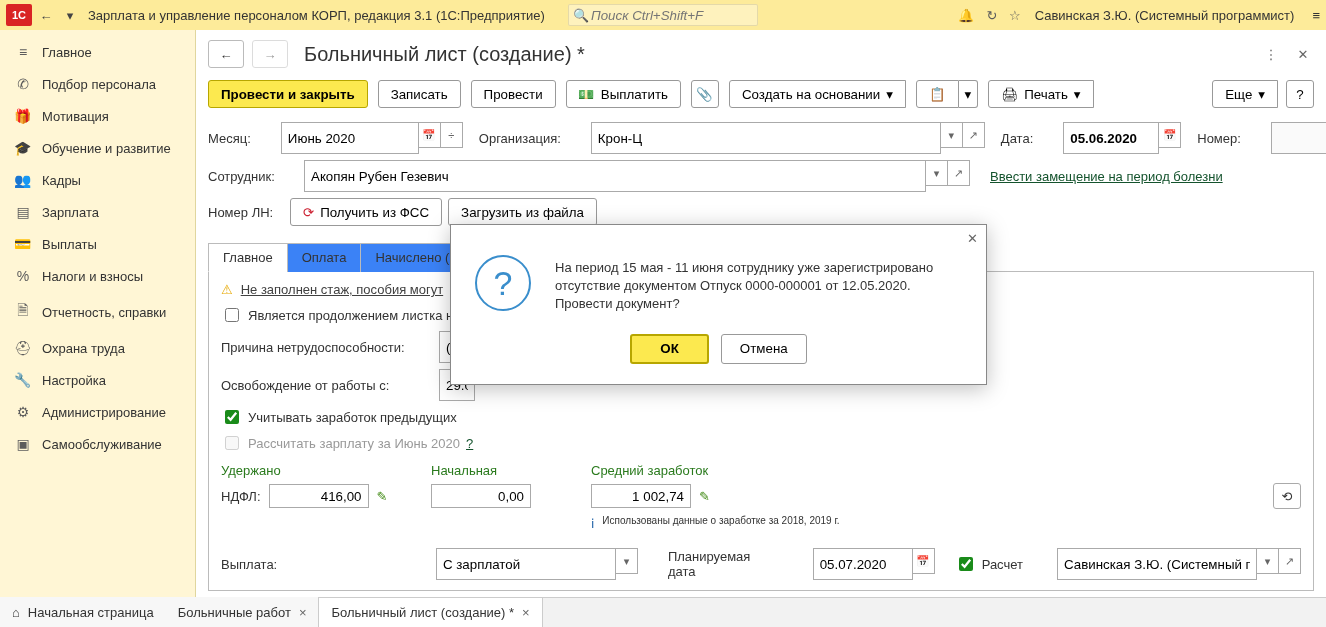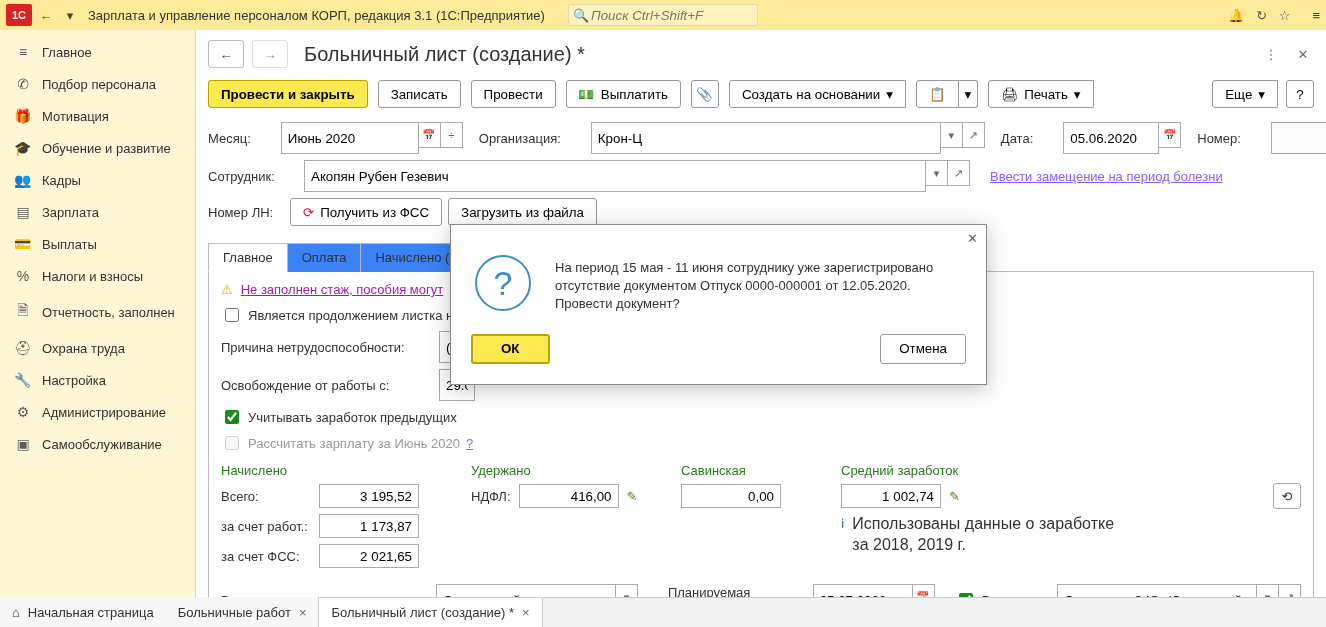"Савинская З.Ю. (Системный программист)" span.user-name { html: none -> <span>Савинская З.Ю. (Системный программист)</span> }
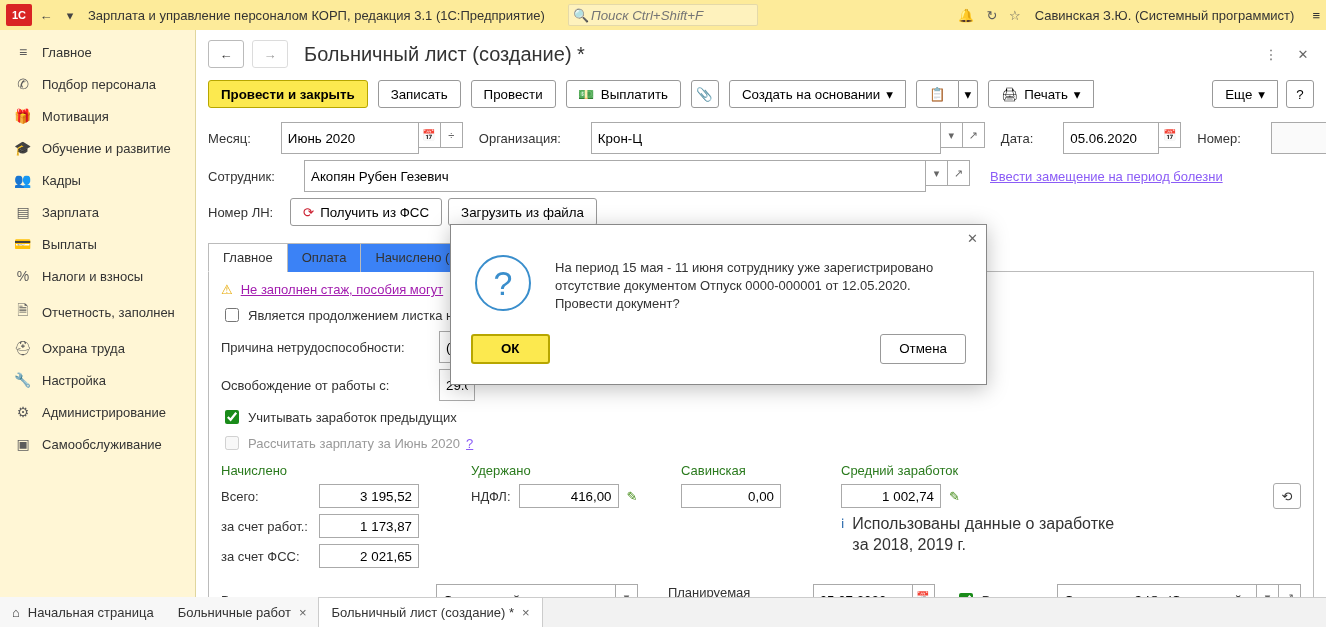"05.06.2020" input.inp { font-weight: none -> bold }
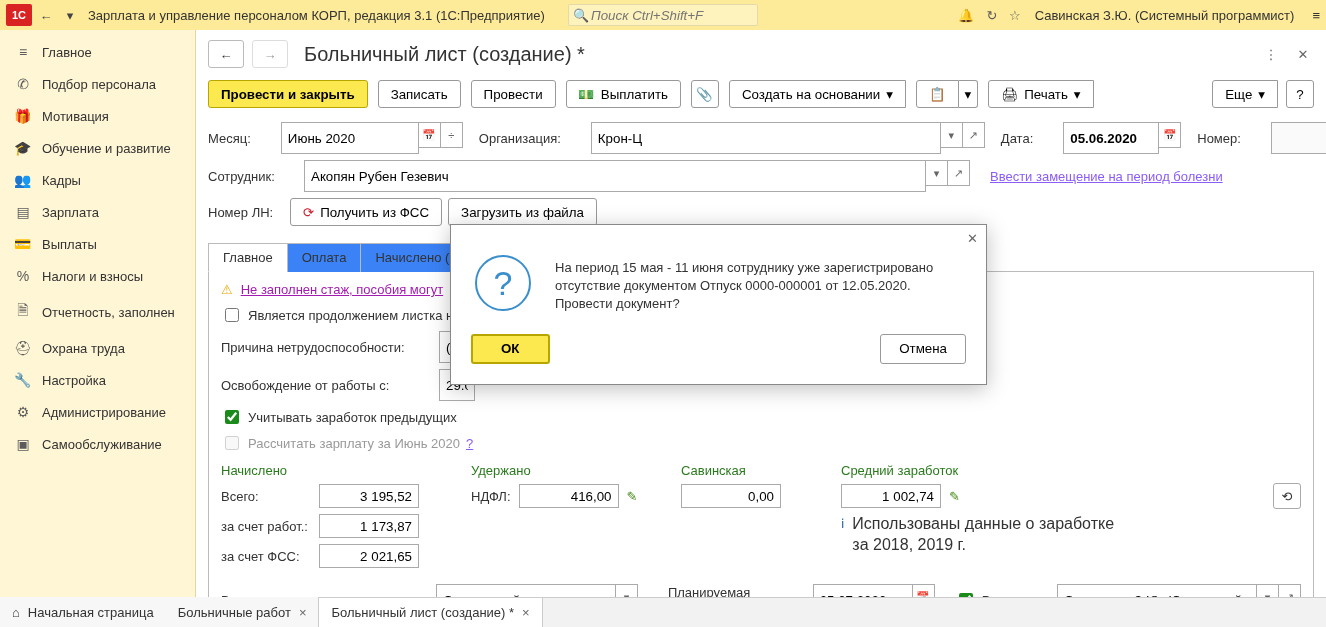"Ввести замещение на период болезни" .link { color: #8b5cf6 -> #14532d }
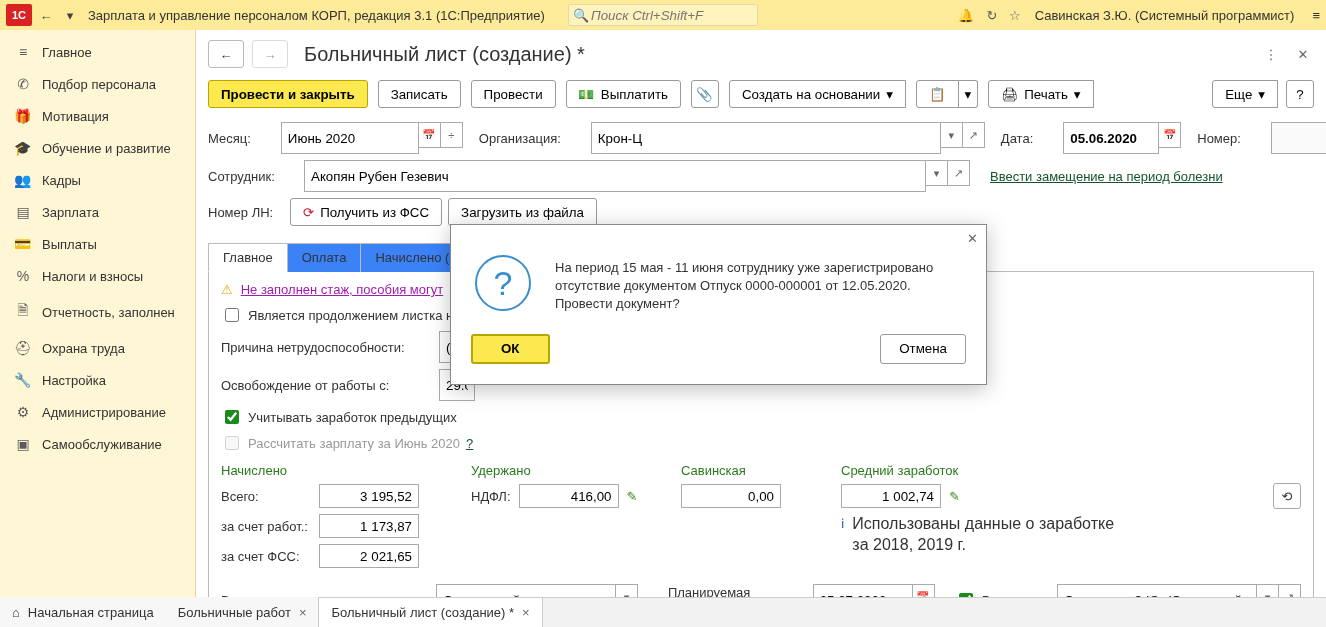"Не заполнен стаж, пособия могут" .link.warn { color: #a21caf -> #404040 }
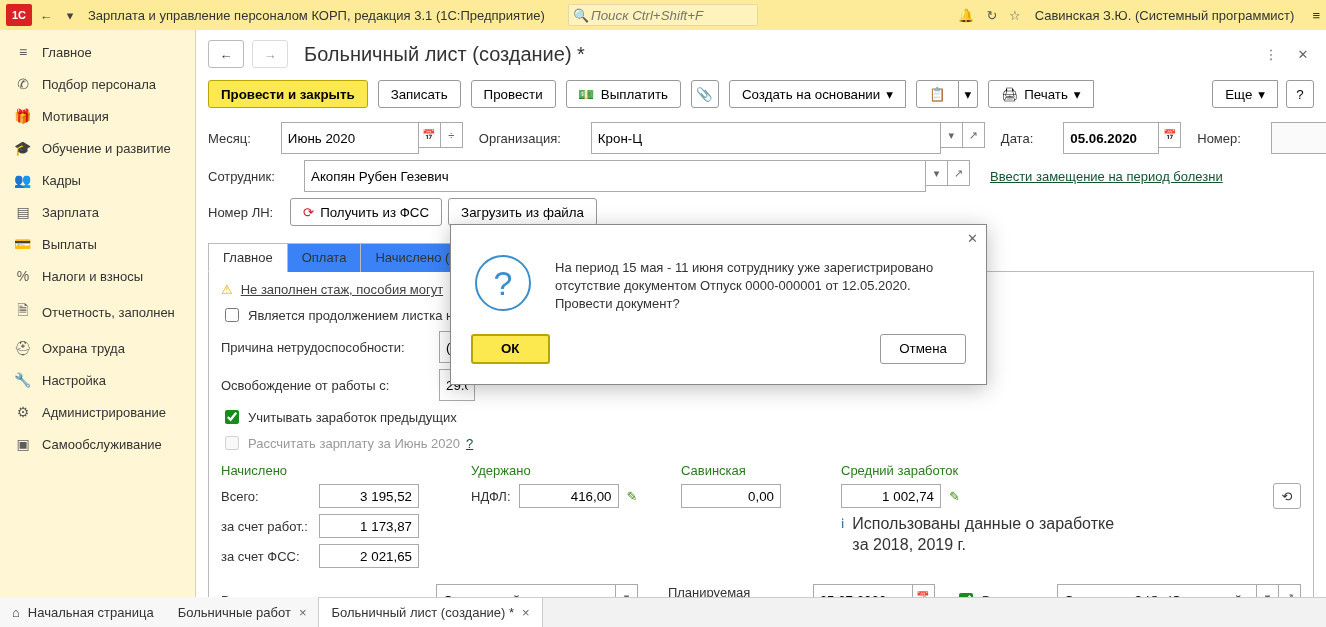"Отчетность, заполнен" span { text: заполнен -> справки }
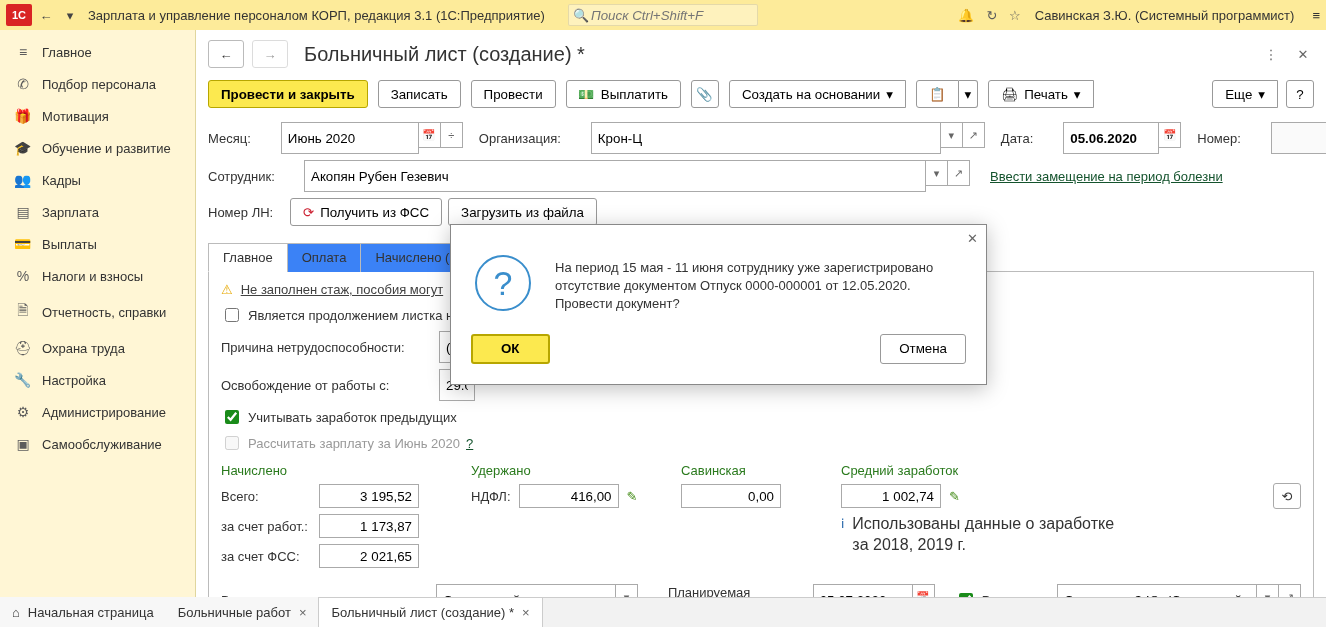"ОК" .modal-btns { justify-content: space-between -> center }
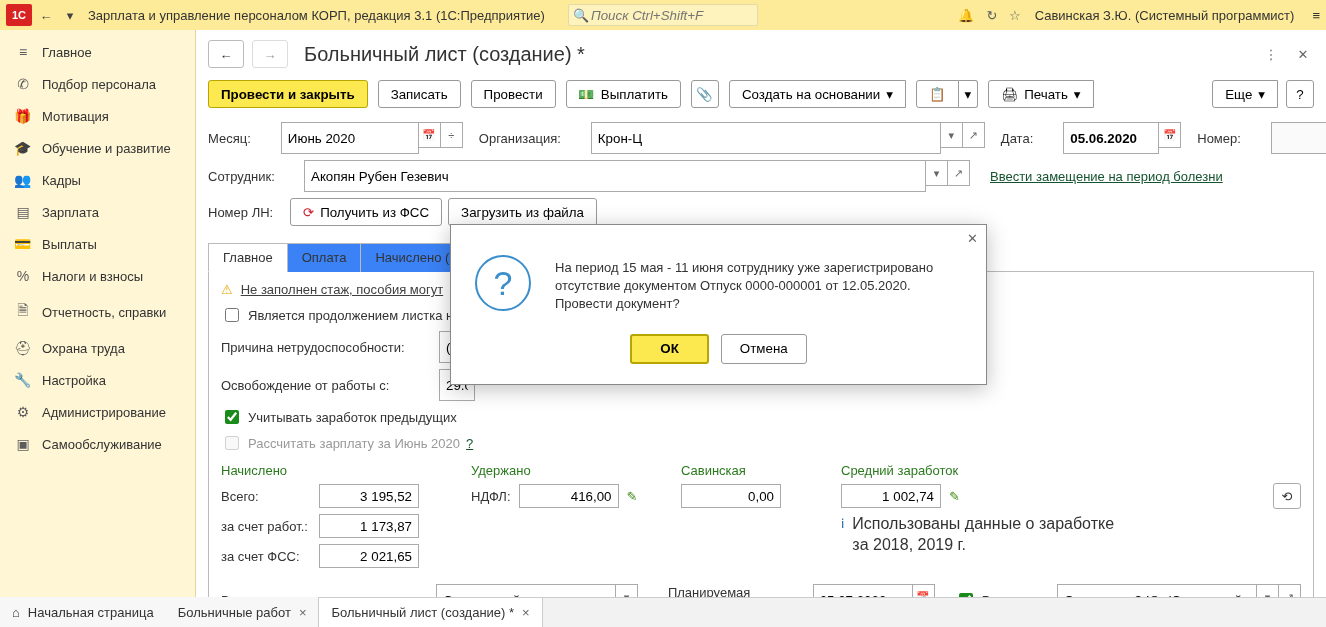"Начислено" div.totals-col { html: <div> <div>Начислено</div> <div> <span>Всего:</span> <input> </div> <div> <span>за счет работ.:</span> <input> </div> <div> <span>за счет ФСС:</span> <input> </div> </div> -> none }
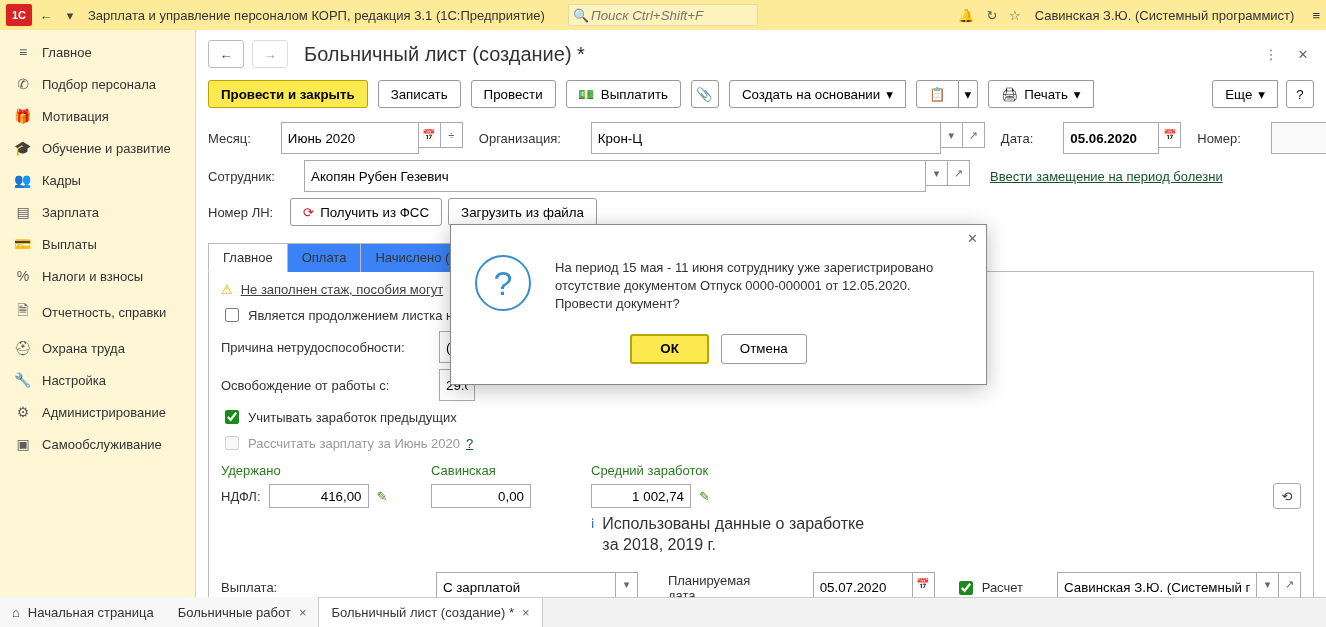"Савинская" div.hdr { text: Савинская -> Начальная }
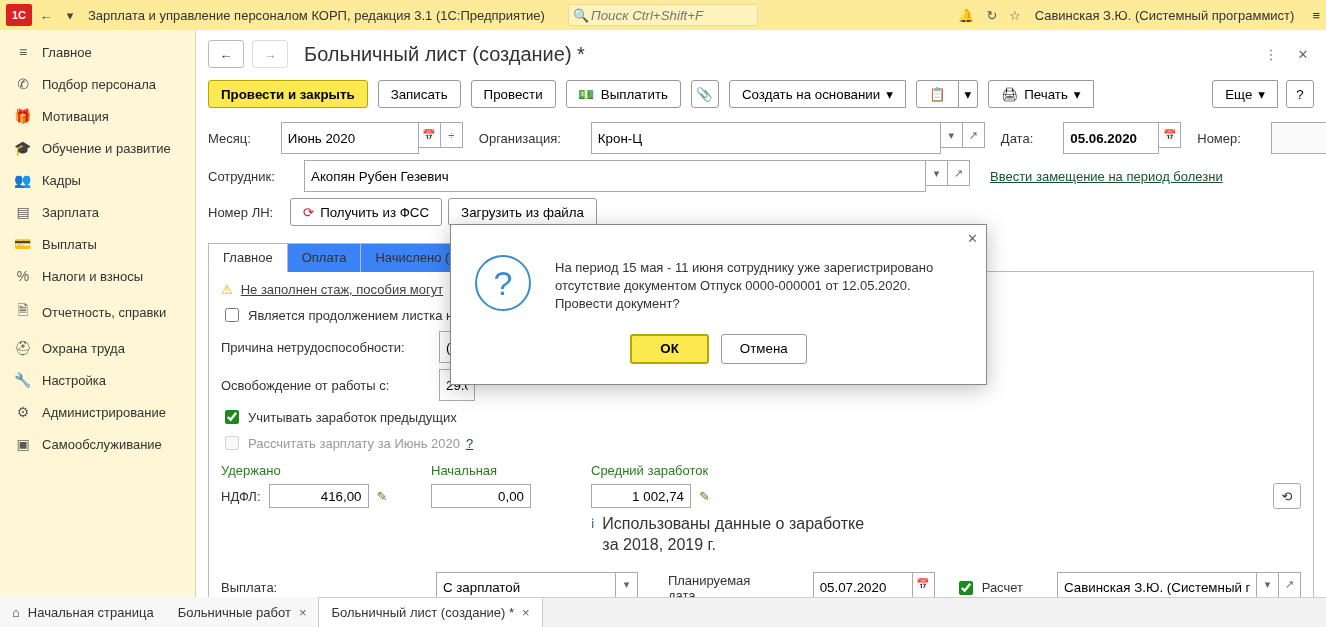"Использованы данные о заработке за" span { font-size: 16px -> 10px }
